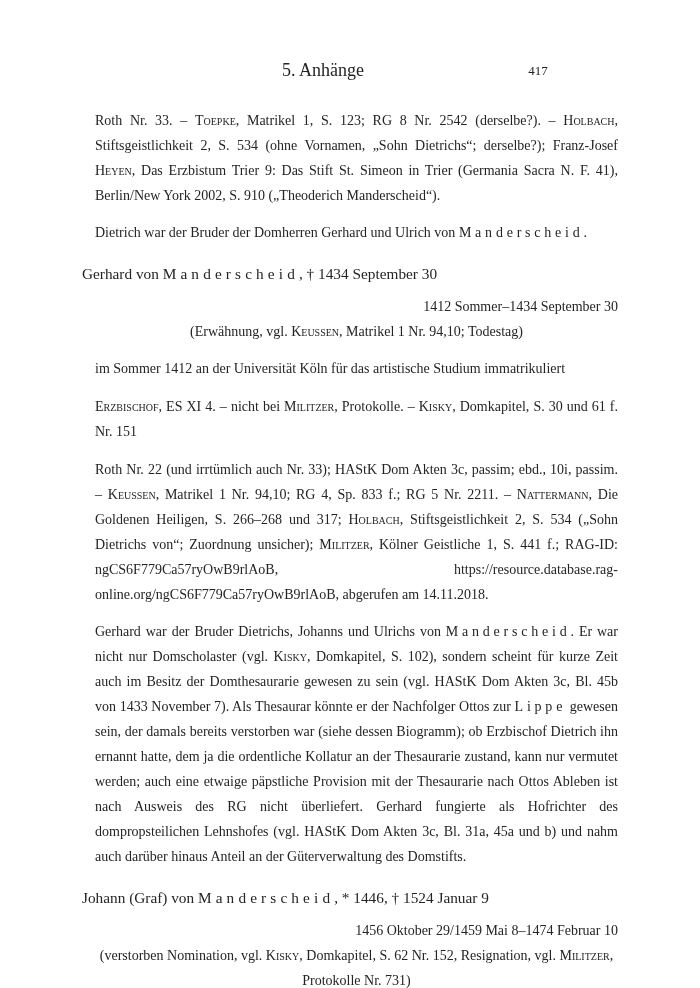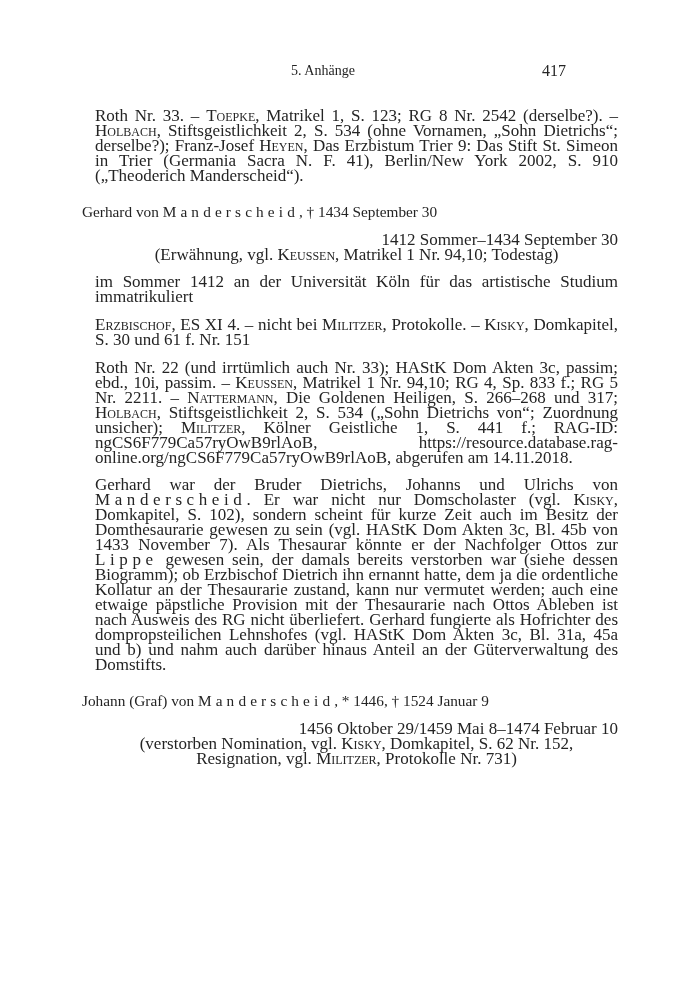"5. Anhänge" .runhead-title { font-size: 14px -> 18px }
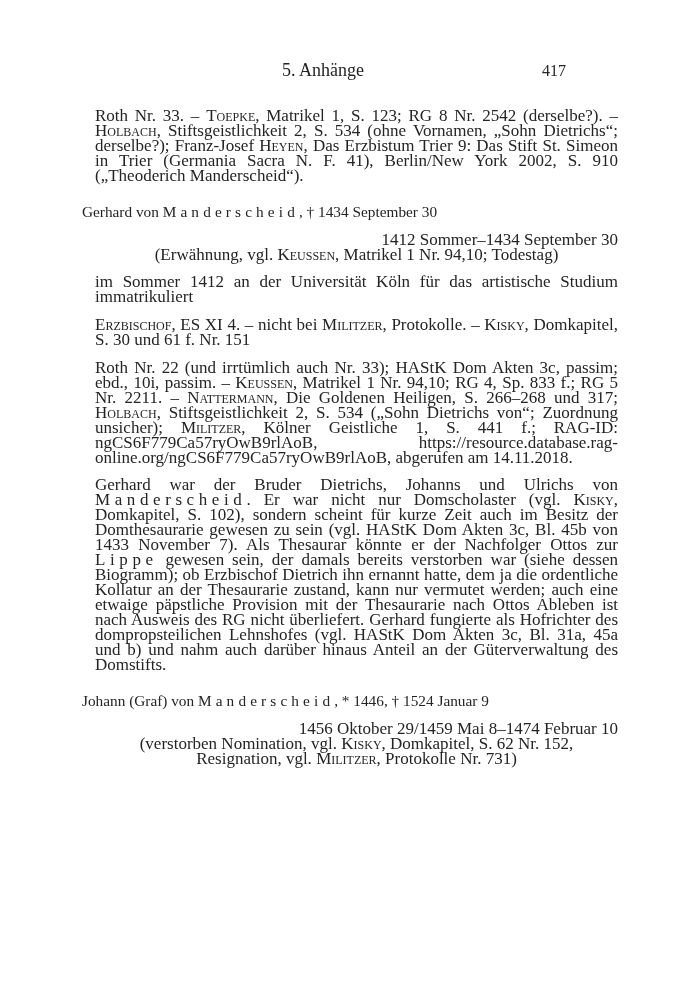"417" .runhead-page { font-size: 16px -> 13px; text-align: right -> center }
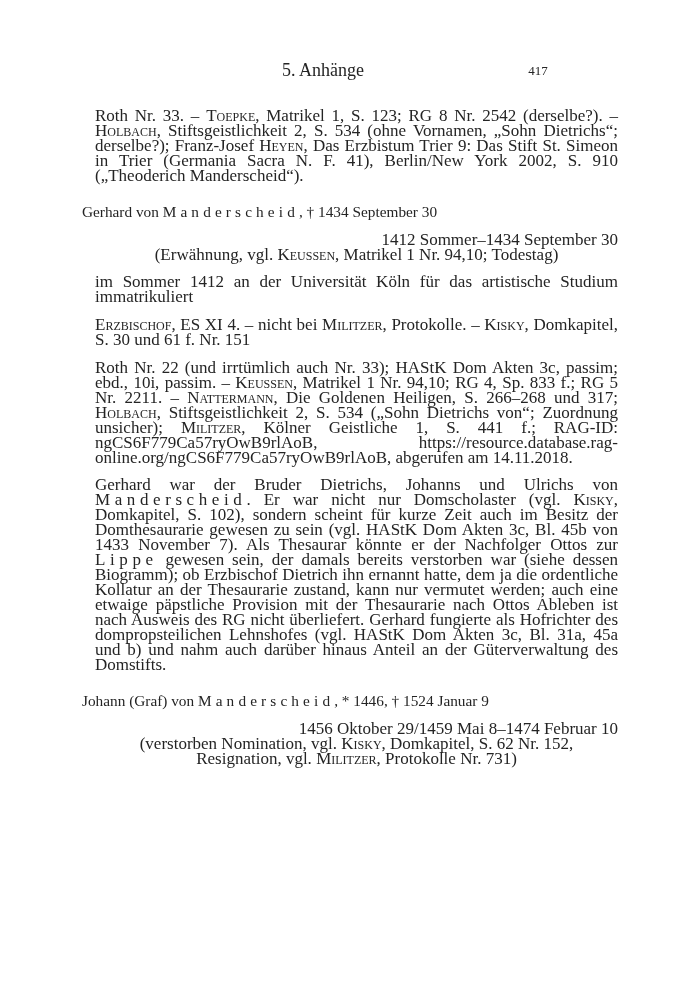"Roth Nr. 33. – Toepke," .content p { font-size: 17px -> 14px; line-height: 15px -> 25px }
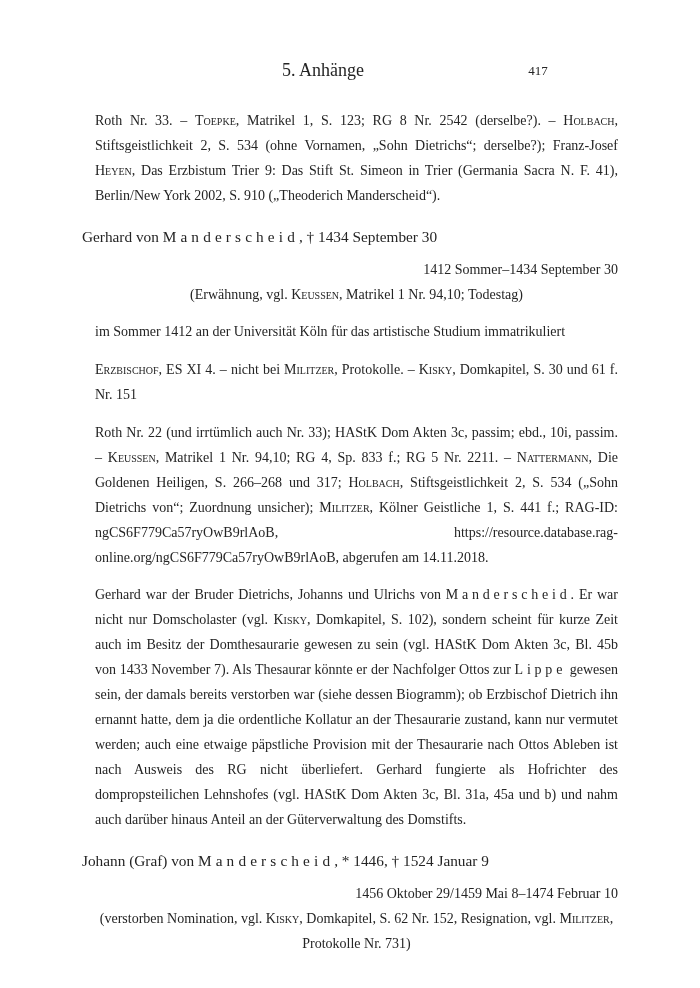"Dietrich war der Bruder der" p.body { html: none -> <p><span>Dietrich war der Bruder der Domherren Gerhard und Ulrich von </span><span>Manderscheid</span><span>.</span></p> }
